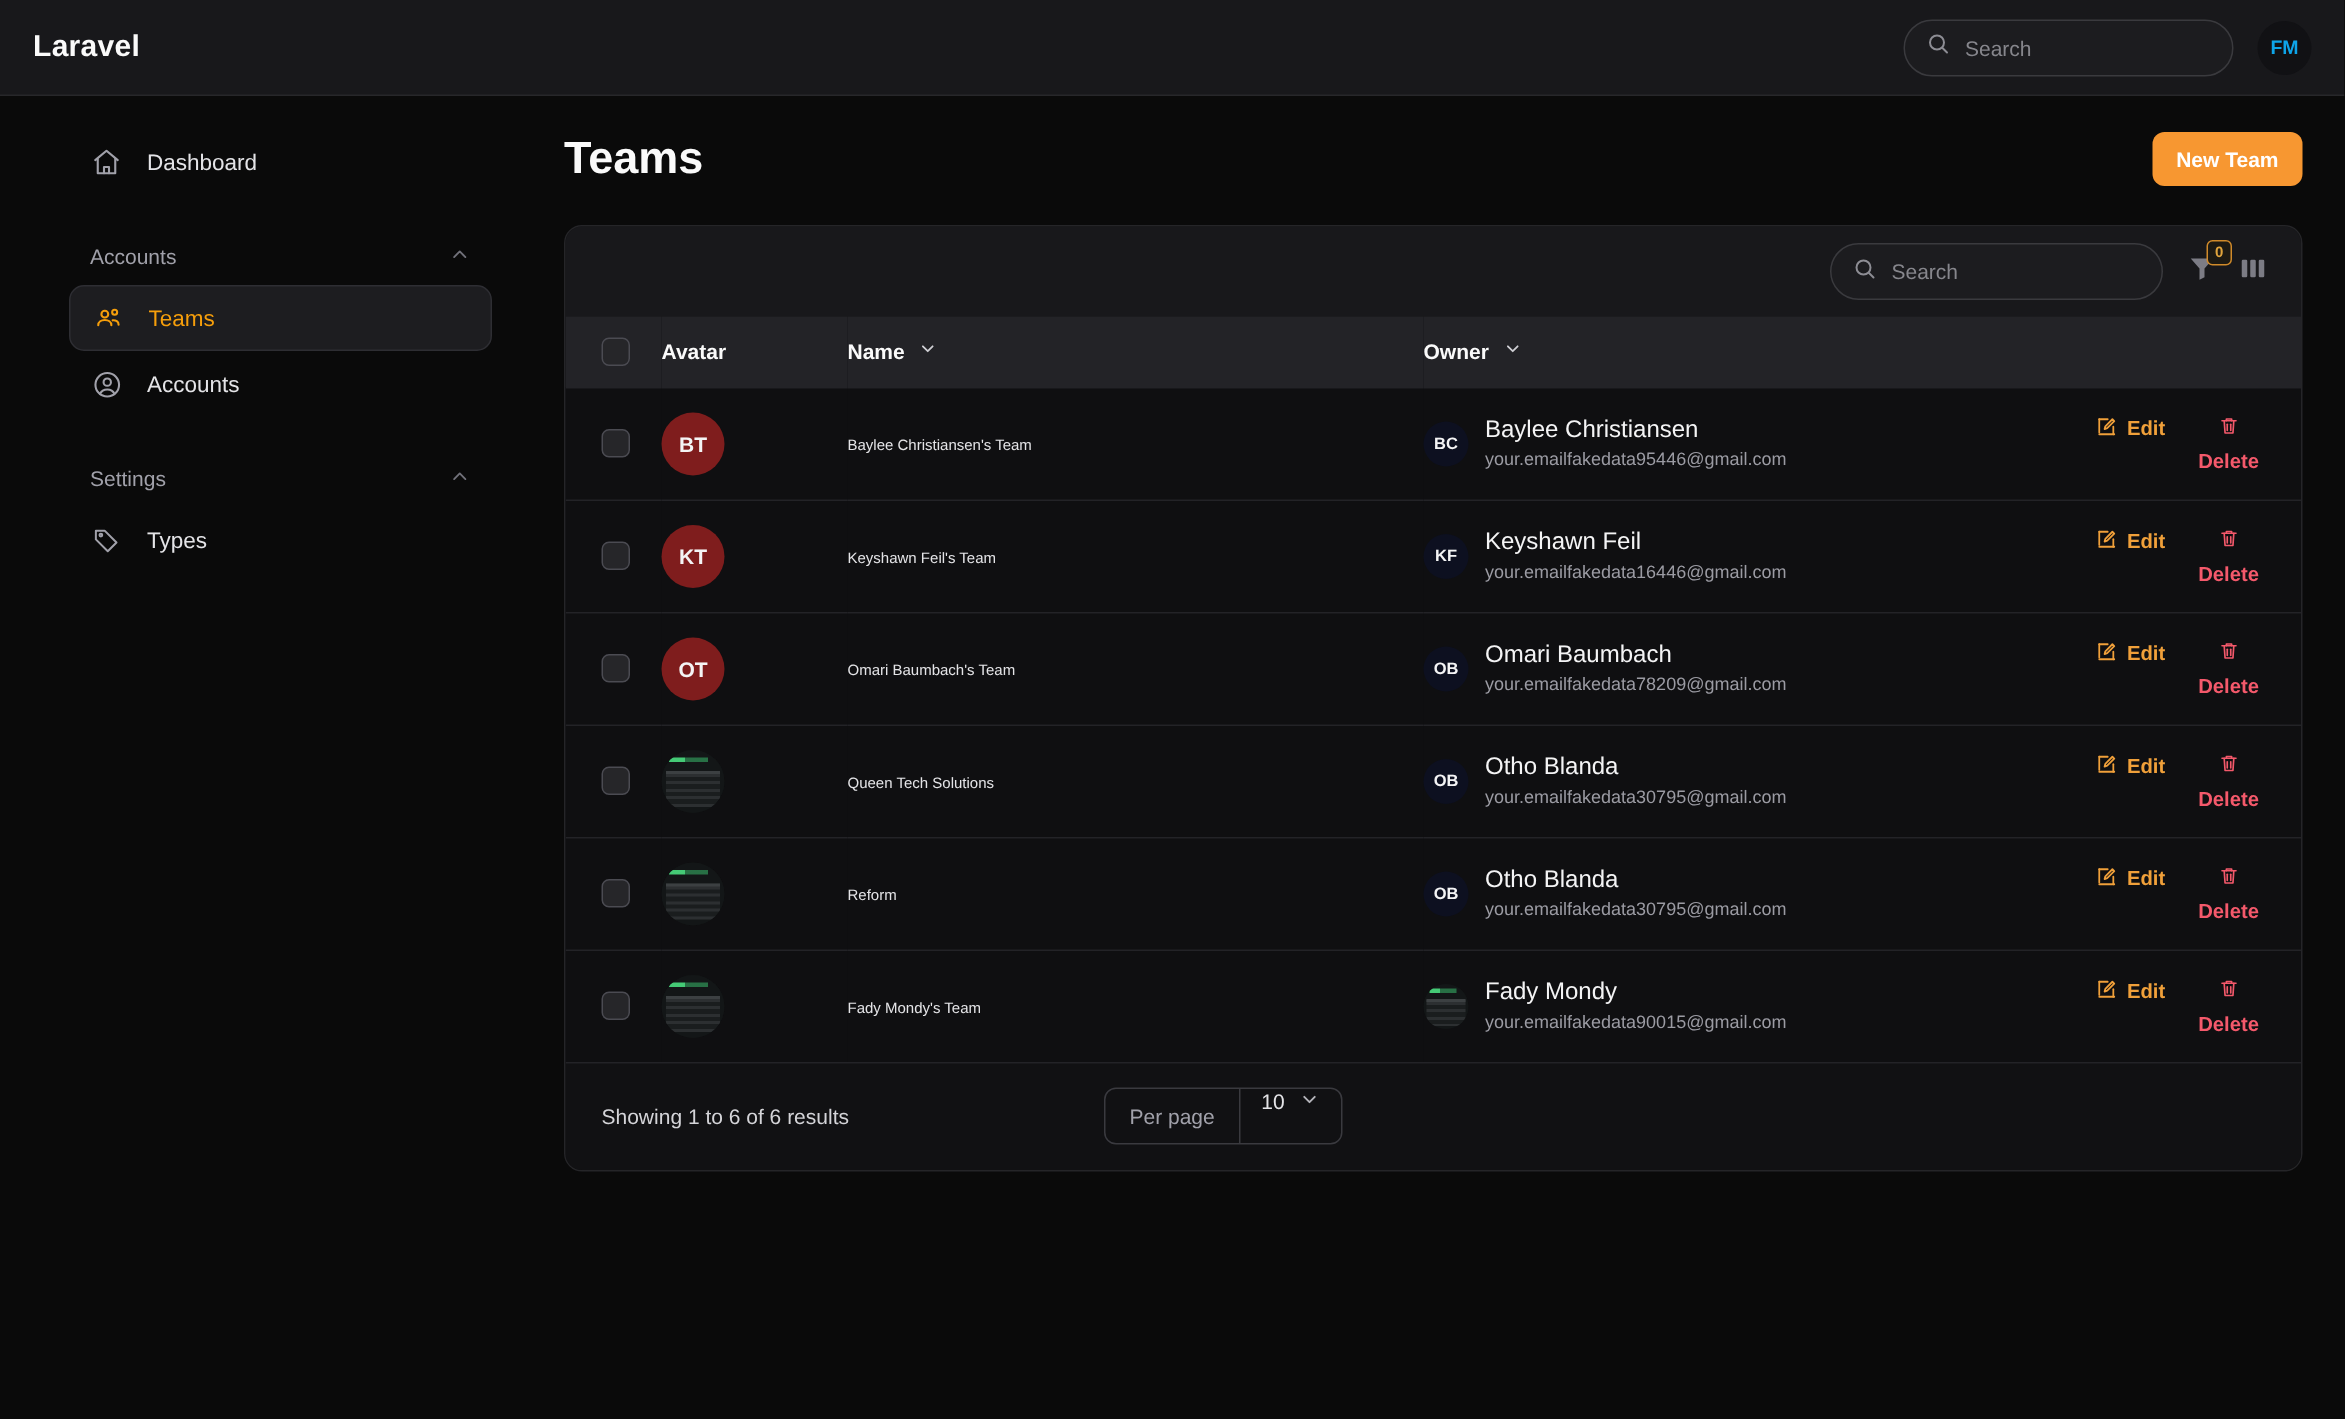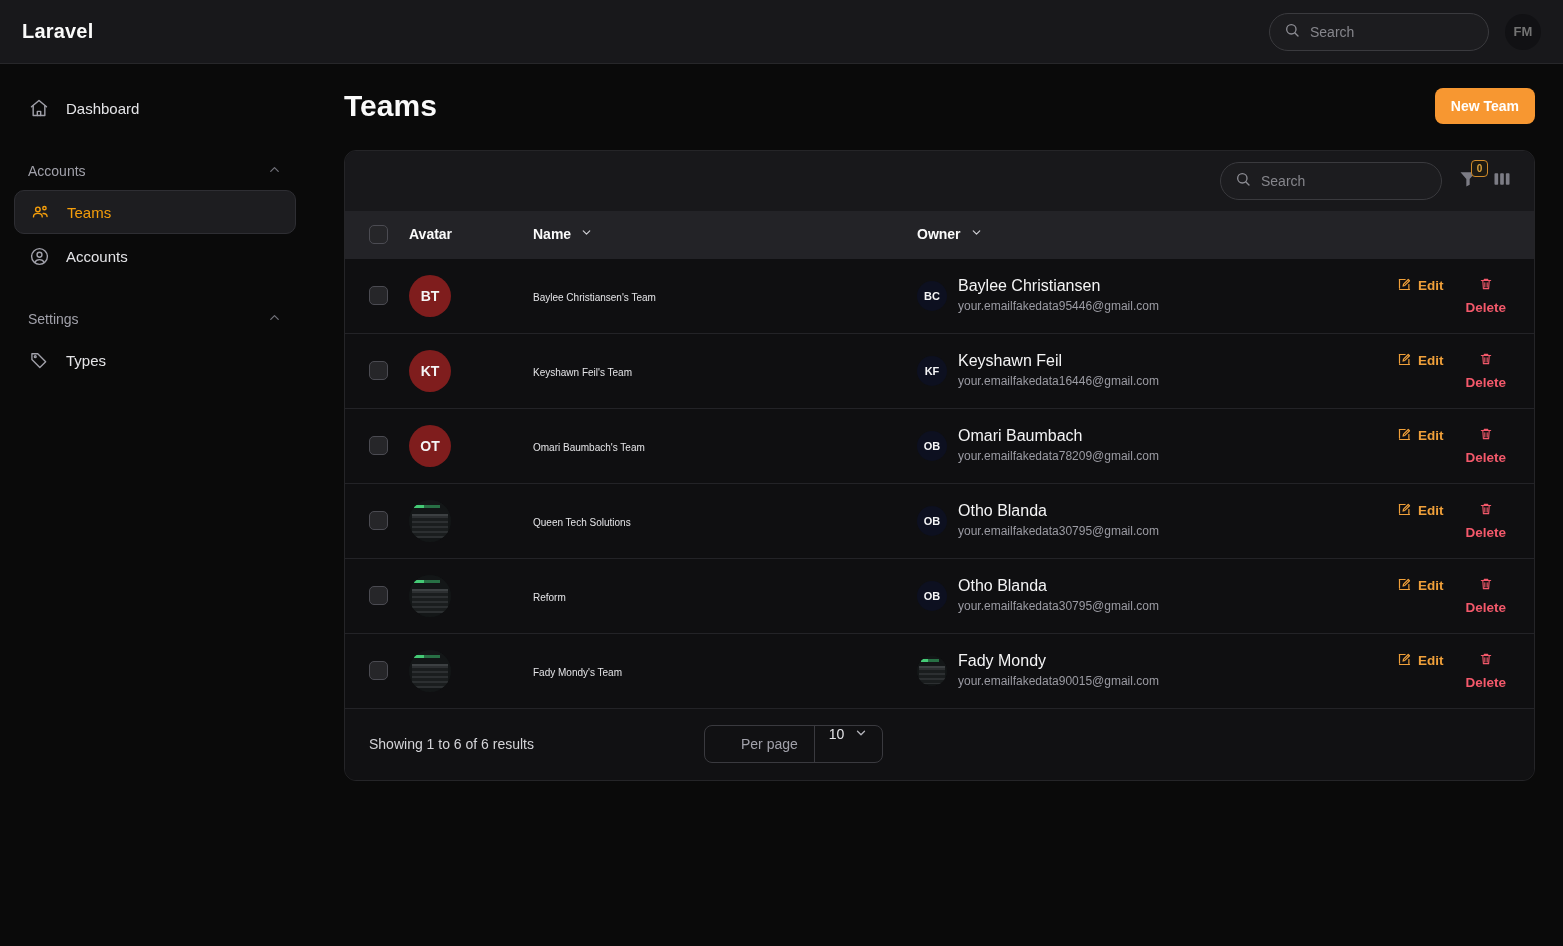"FM" .avatar-circle { color: #737373 -> #0ea5e9 }
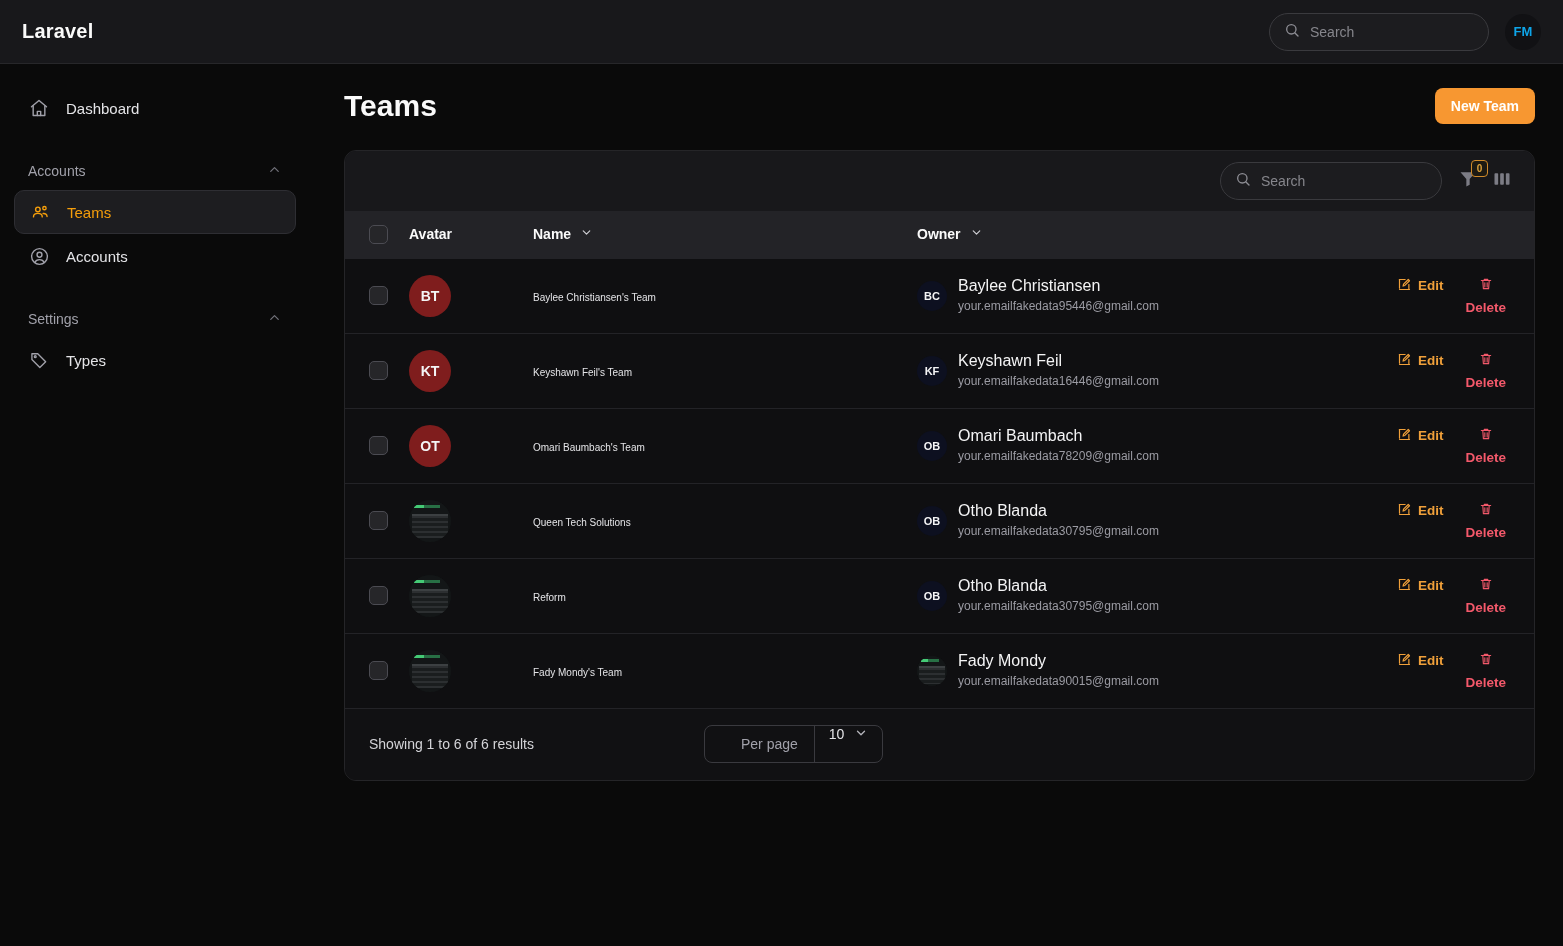"Dashboard" .sidebar { margin-left: none -> 32px }
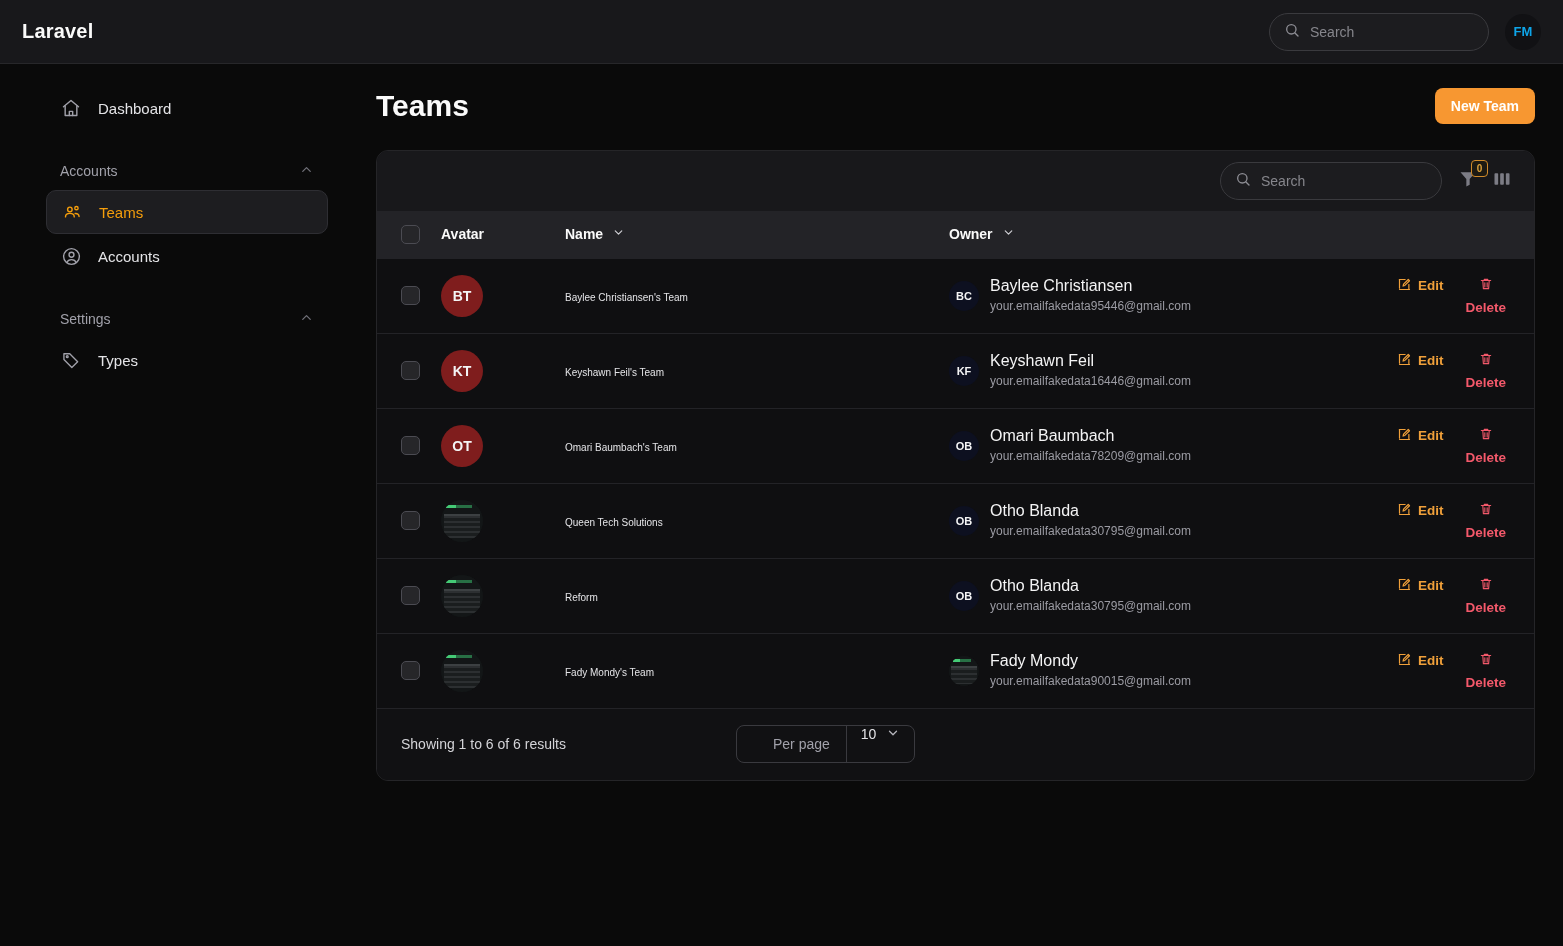"Per page" .perpage { padding-left: 20px -> none }
